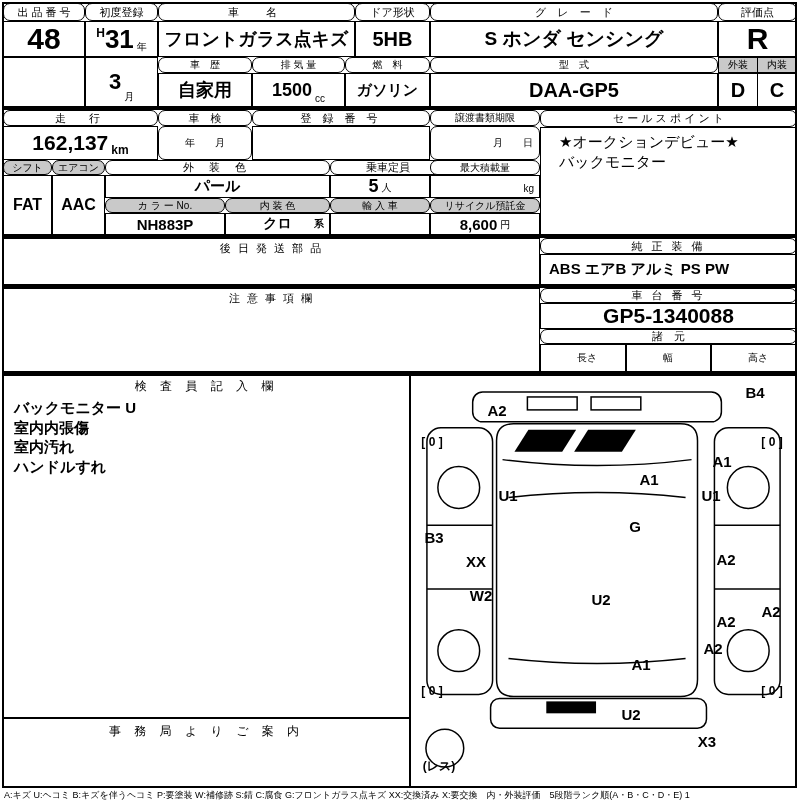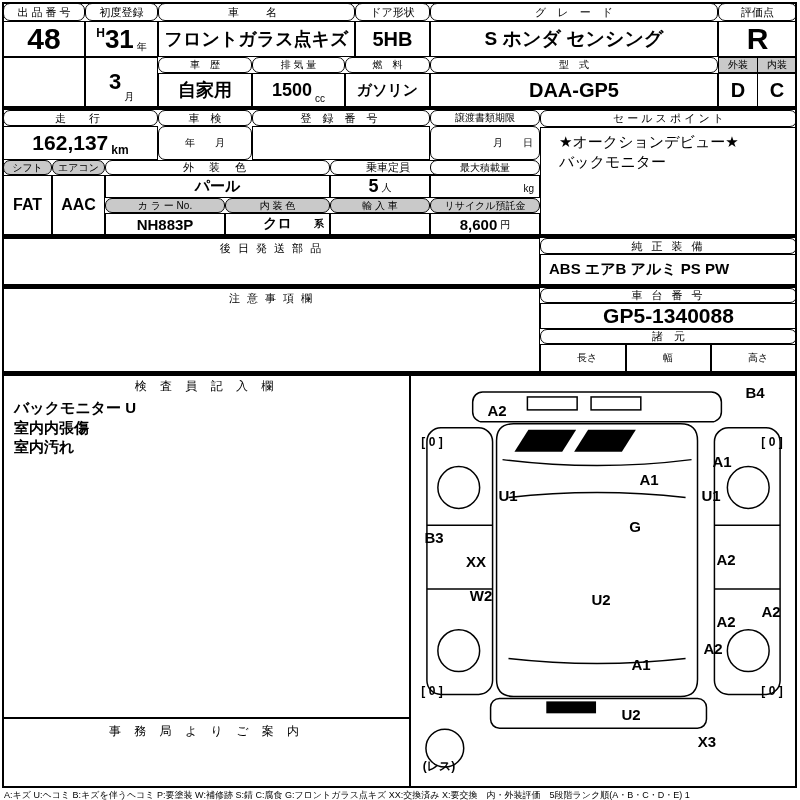"ハンドルすれ" div { html: none -> <div>ハンドルすれ</div> }
